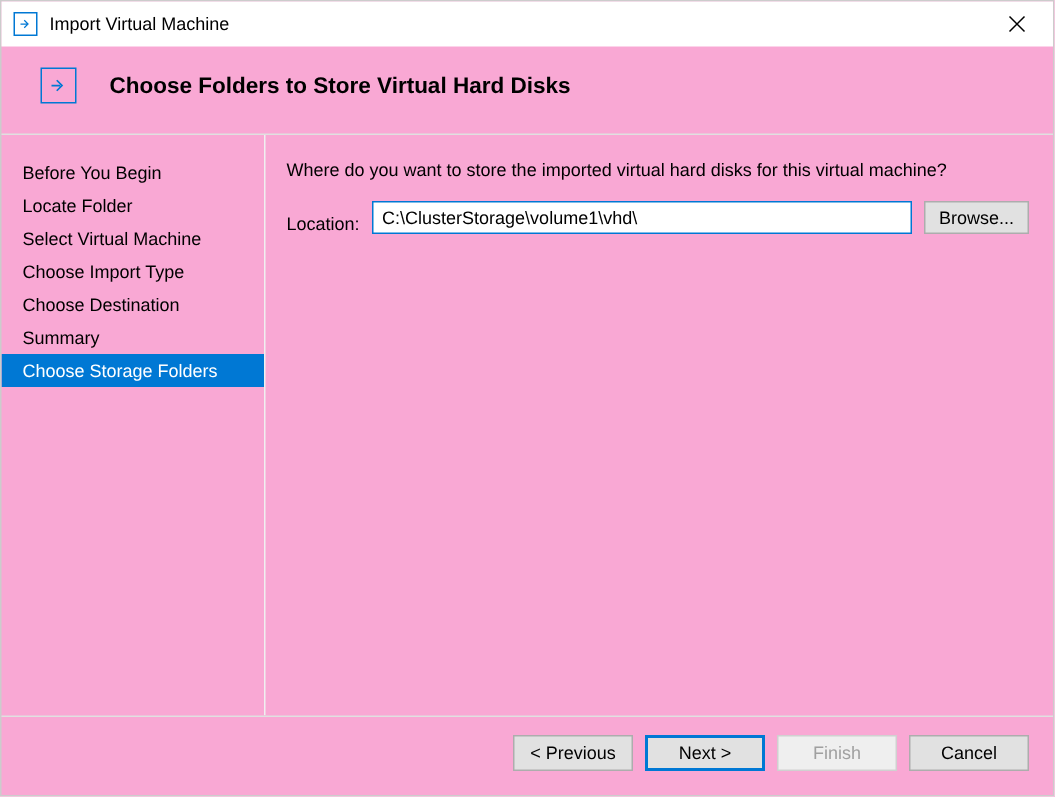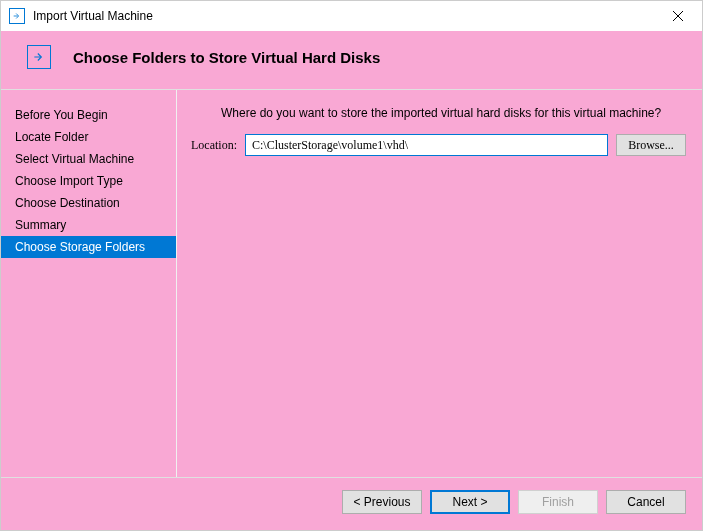"Where do you want to" .prompt { margin-left: 30px -> none }
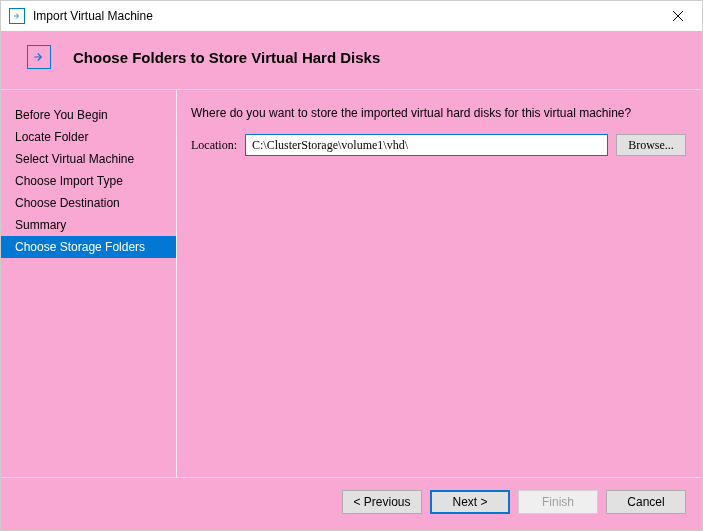"Location:" .location-row { align-items: center -> flex-end; font-family: Liberation Serif, serif -> none }
